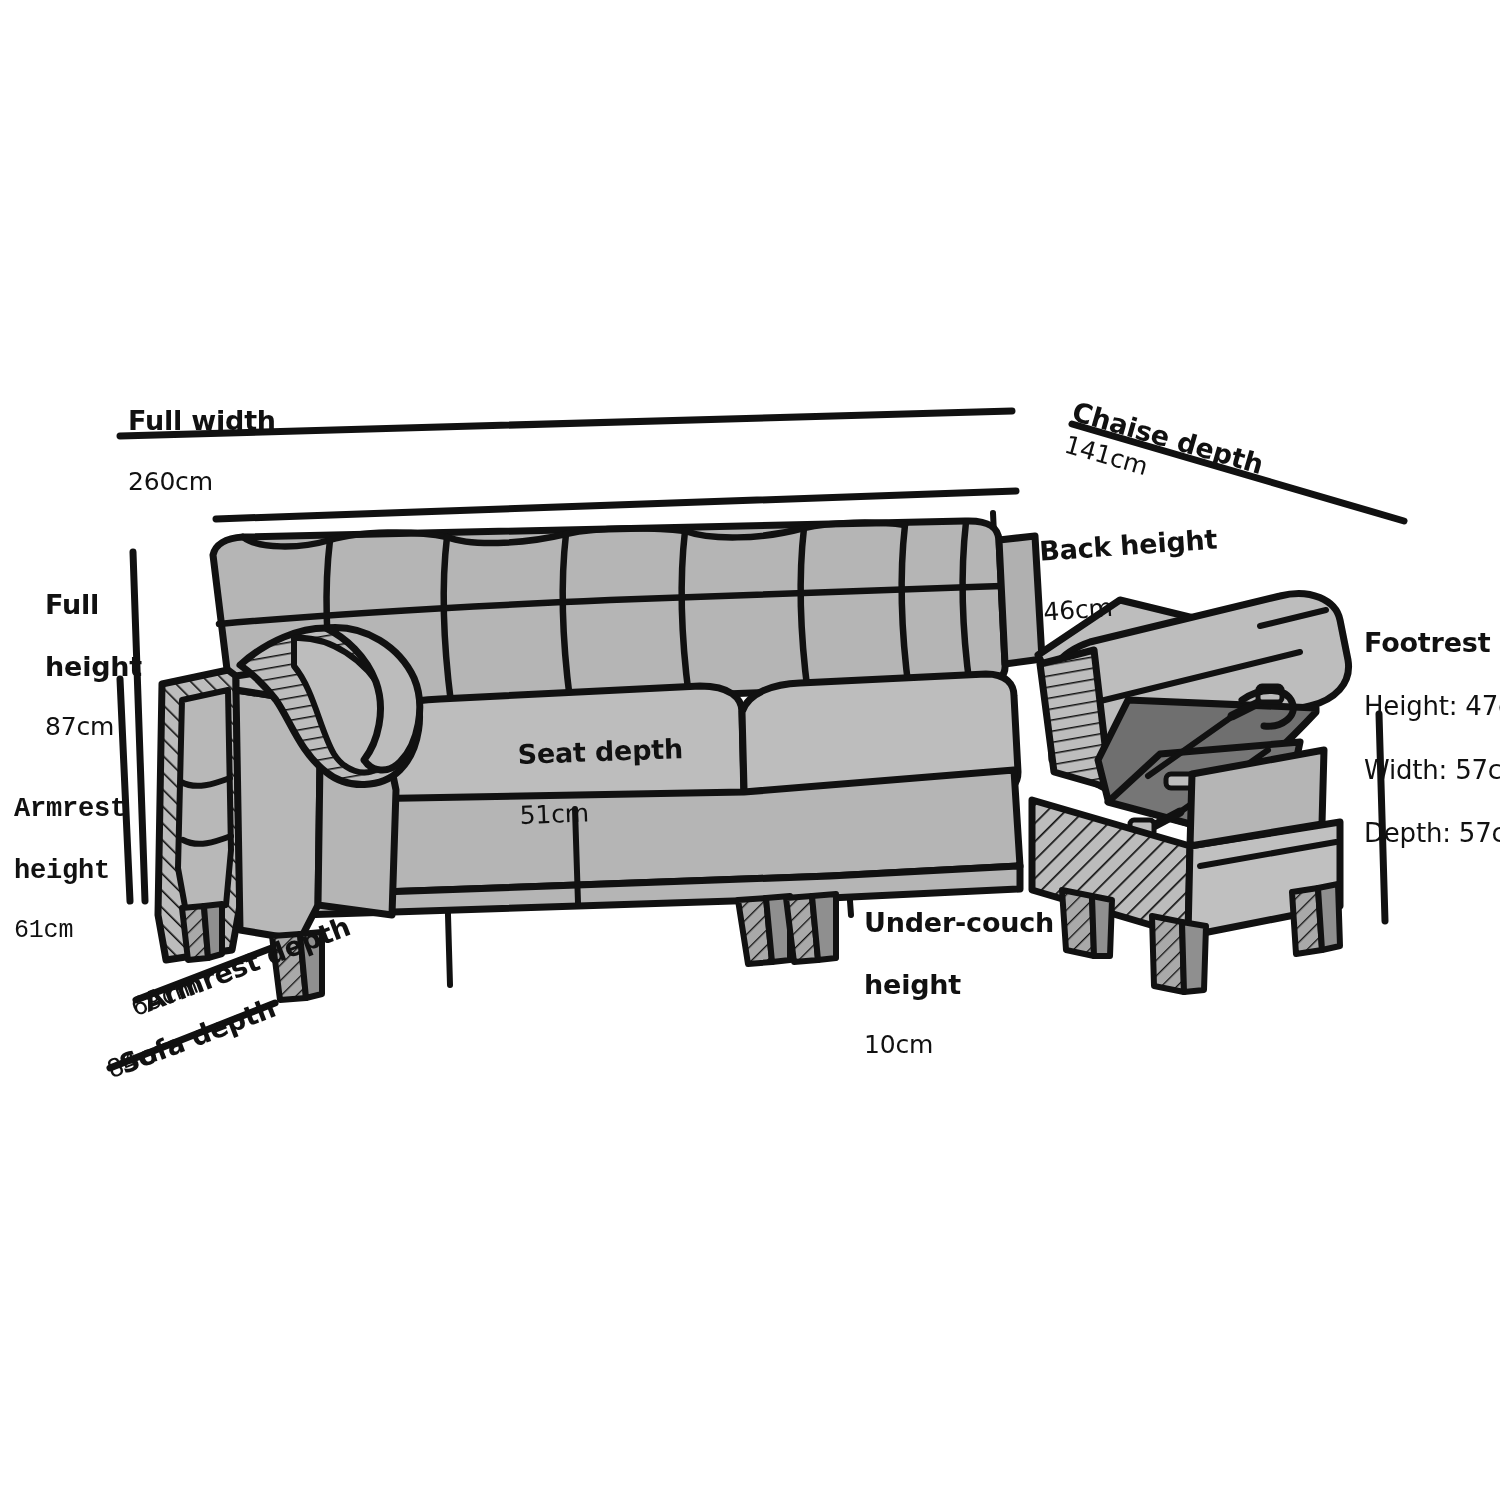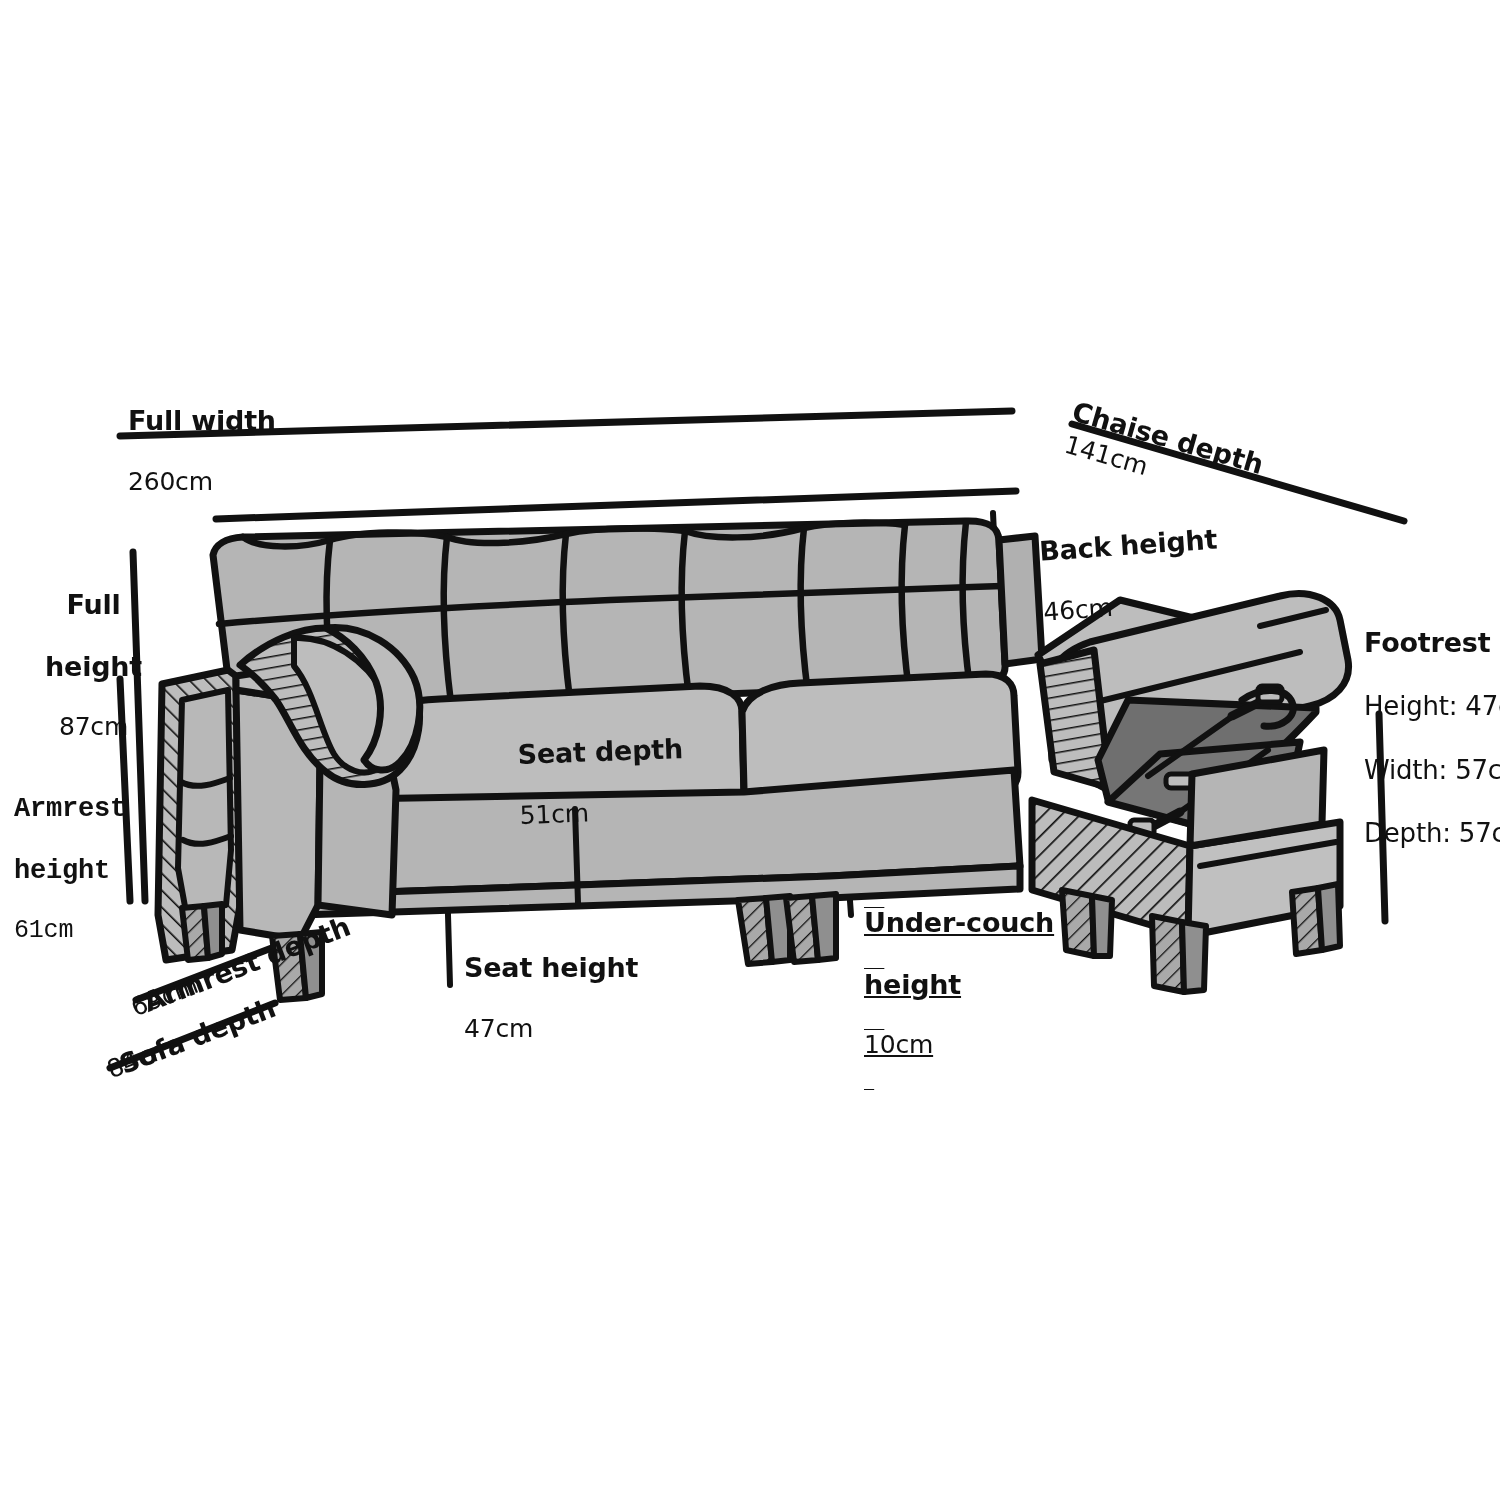"Full" div.lbl { text-align: center -> left }
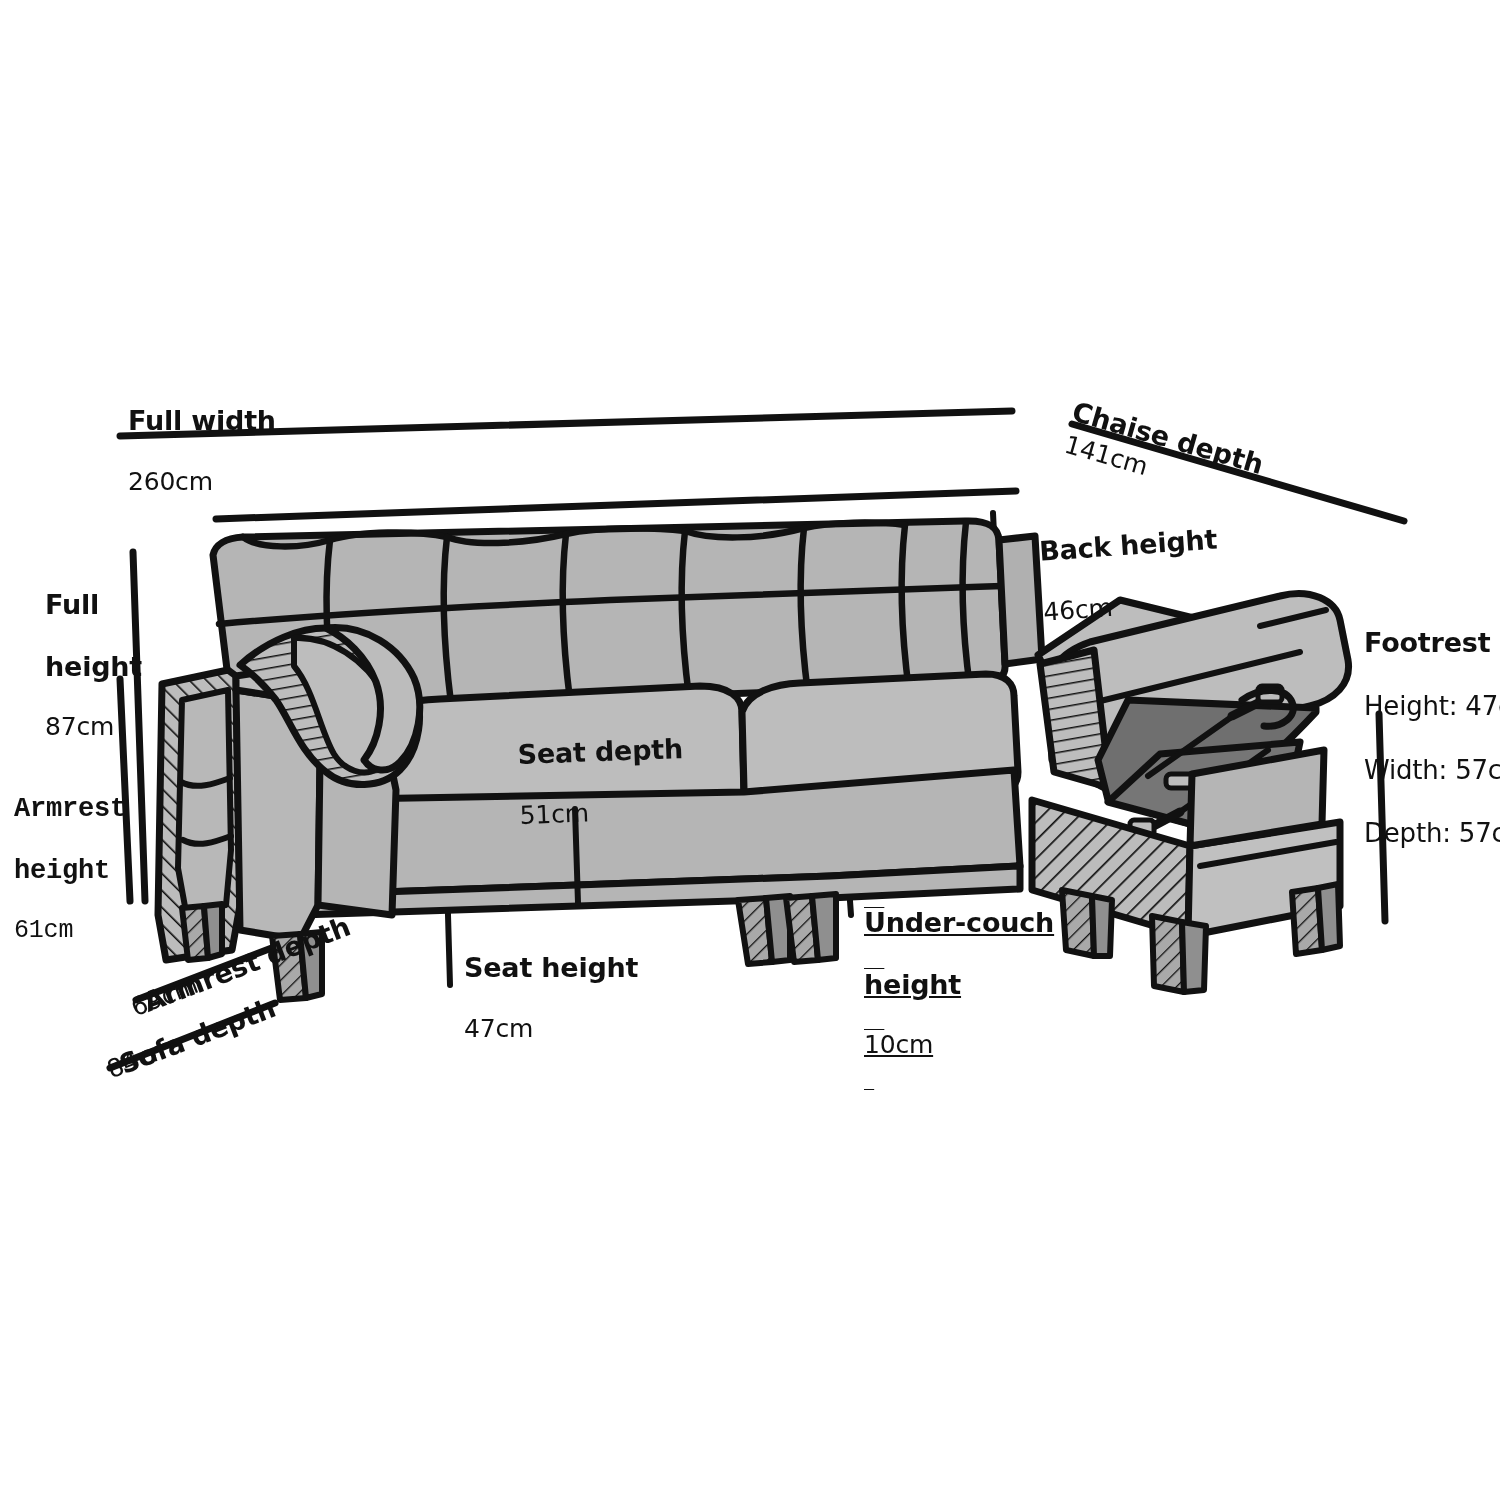"Under-couch" div.lbl { text-decoration: underline -> none }
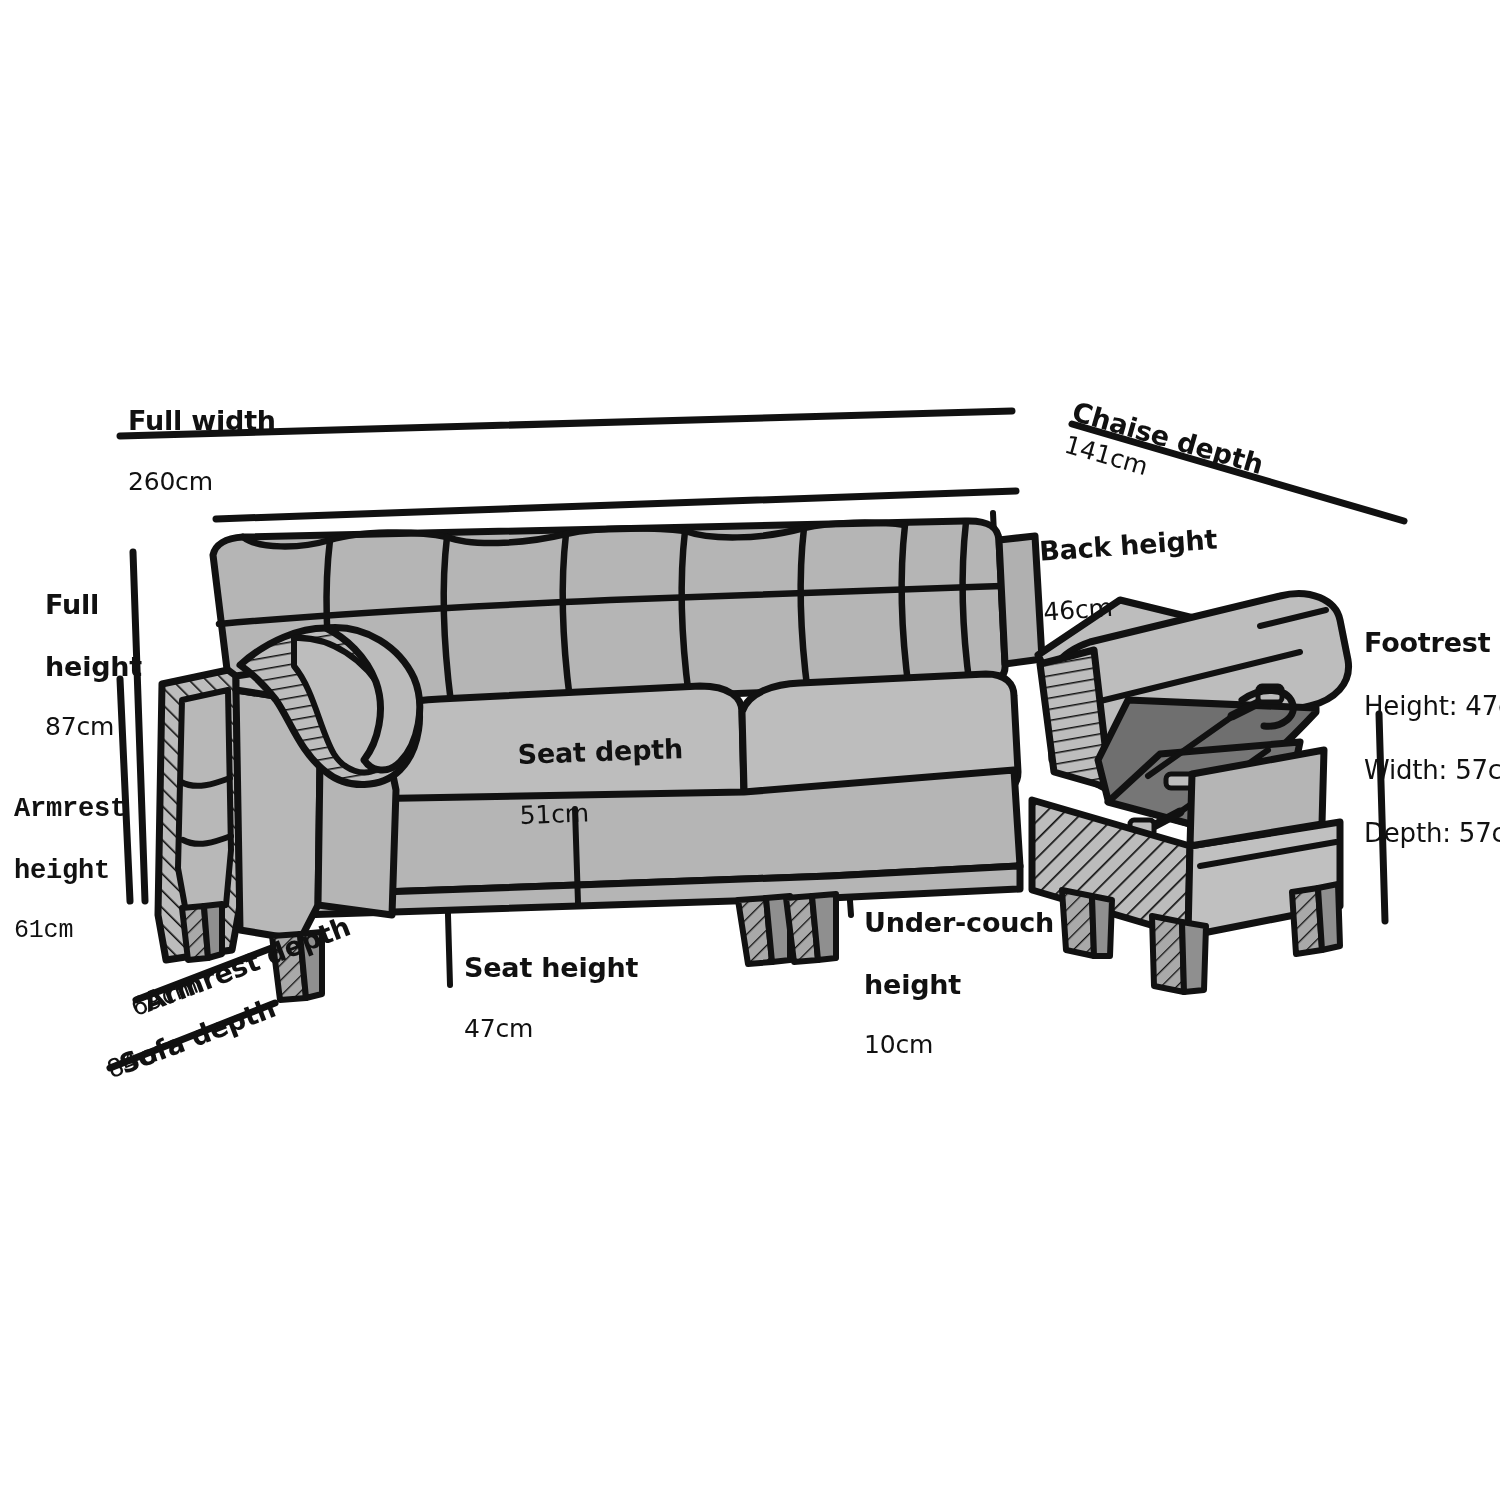"Seat height" div.lbl { html: <div> <span>Seat height</span> <span>47cm</span> </div> -> none }
